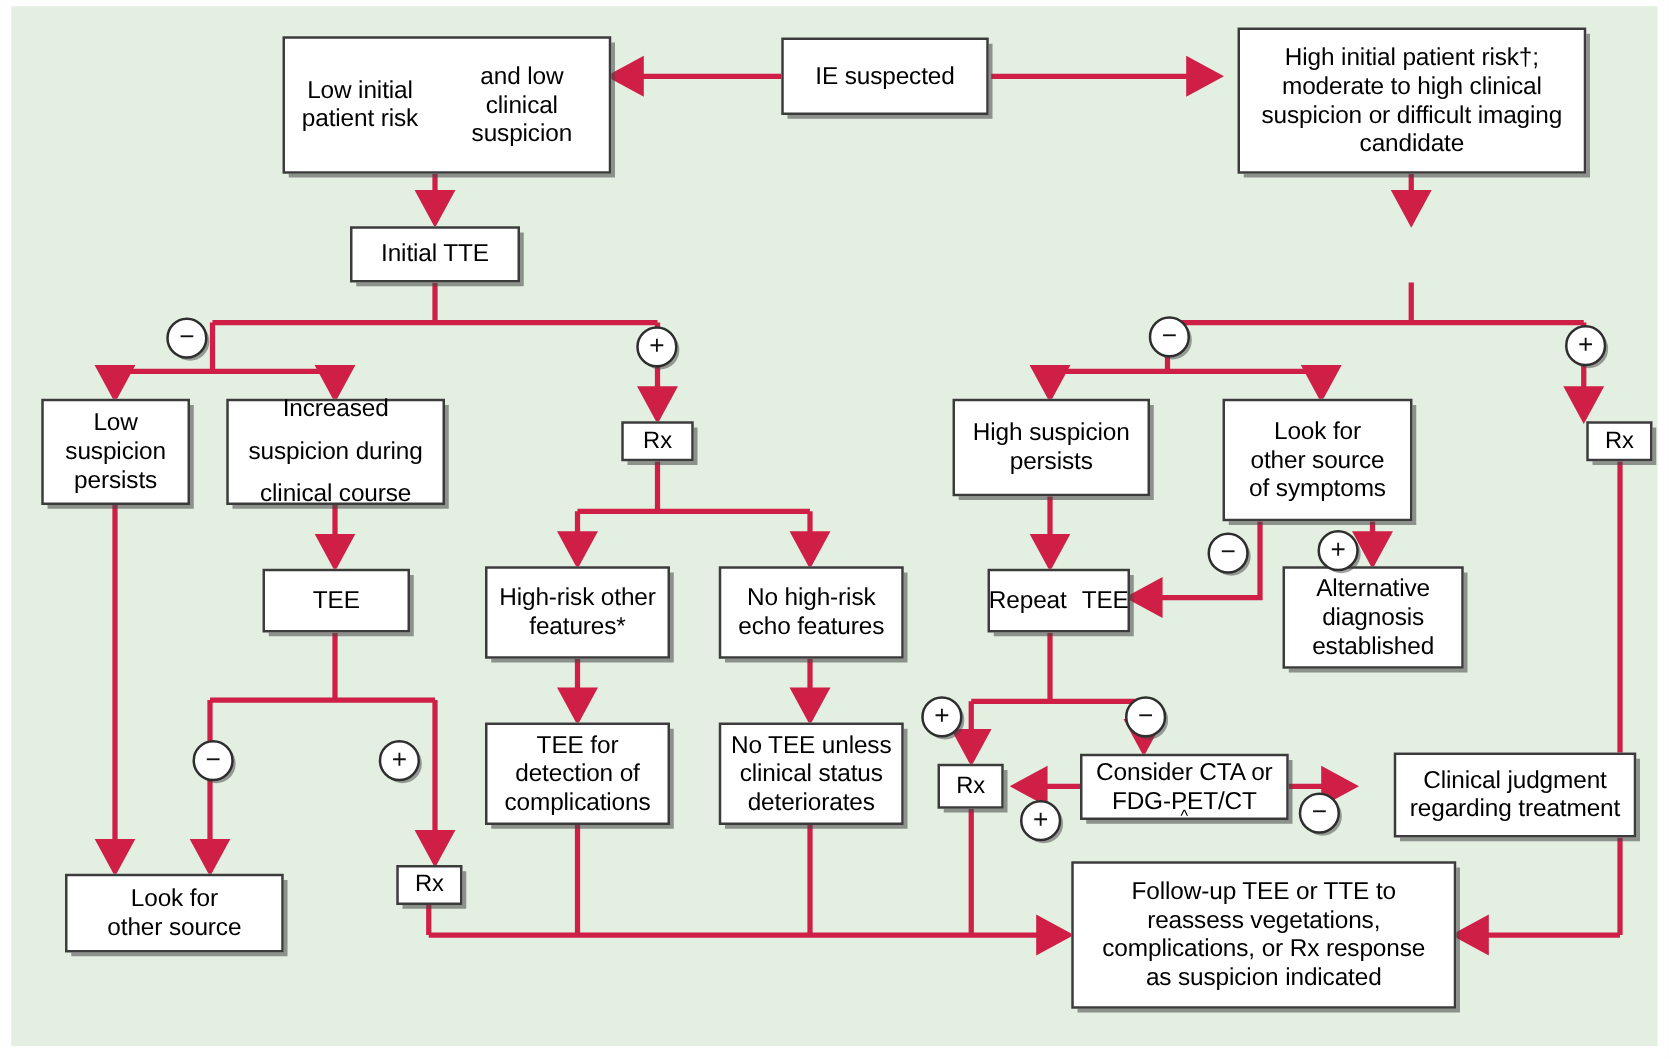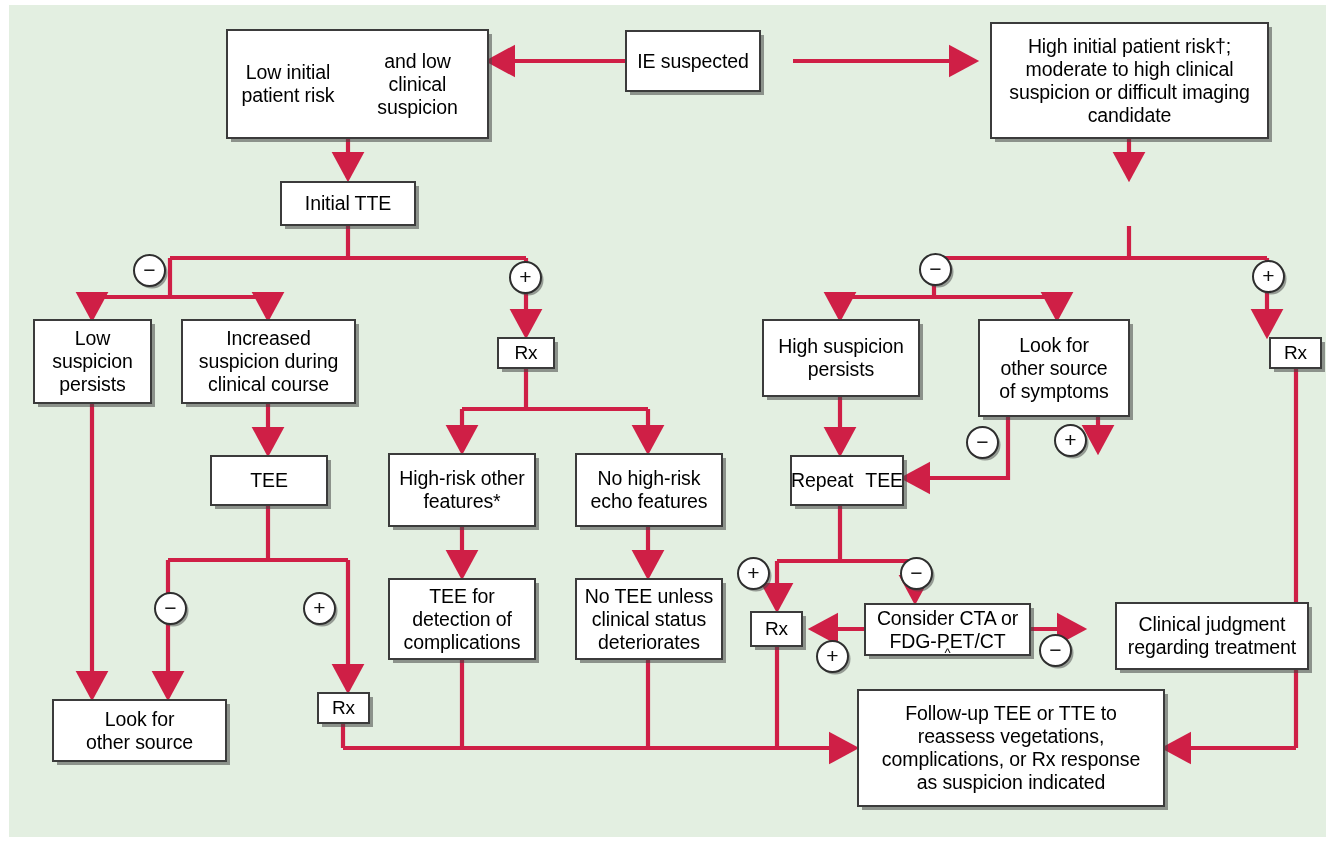"IE suspected" div.node { width: 136px -> 166px }
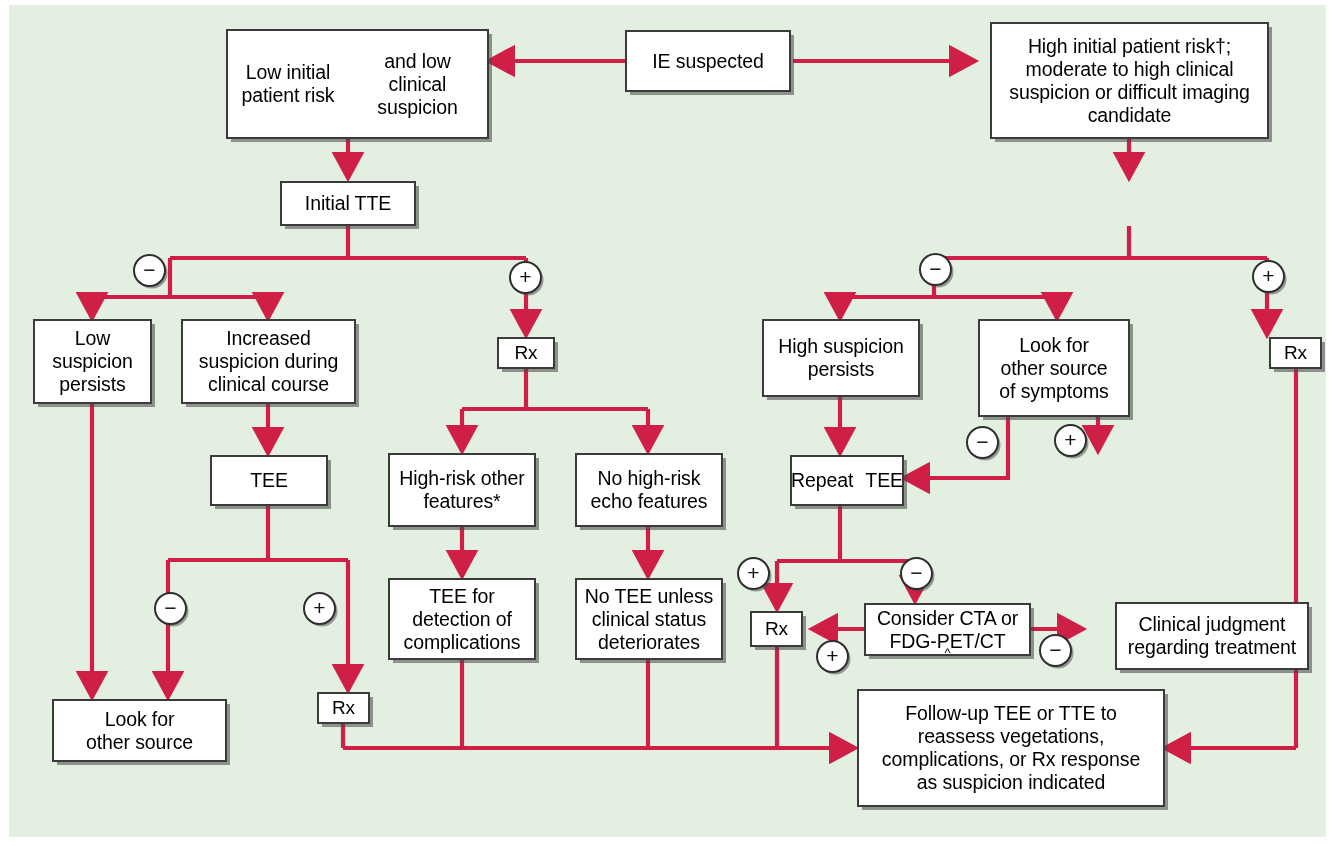"Increased" div.node { gap: none -> 11px }
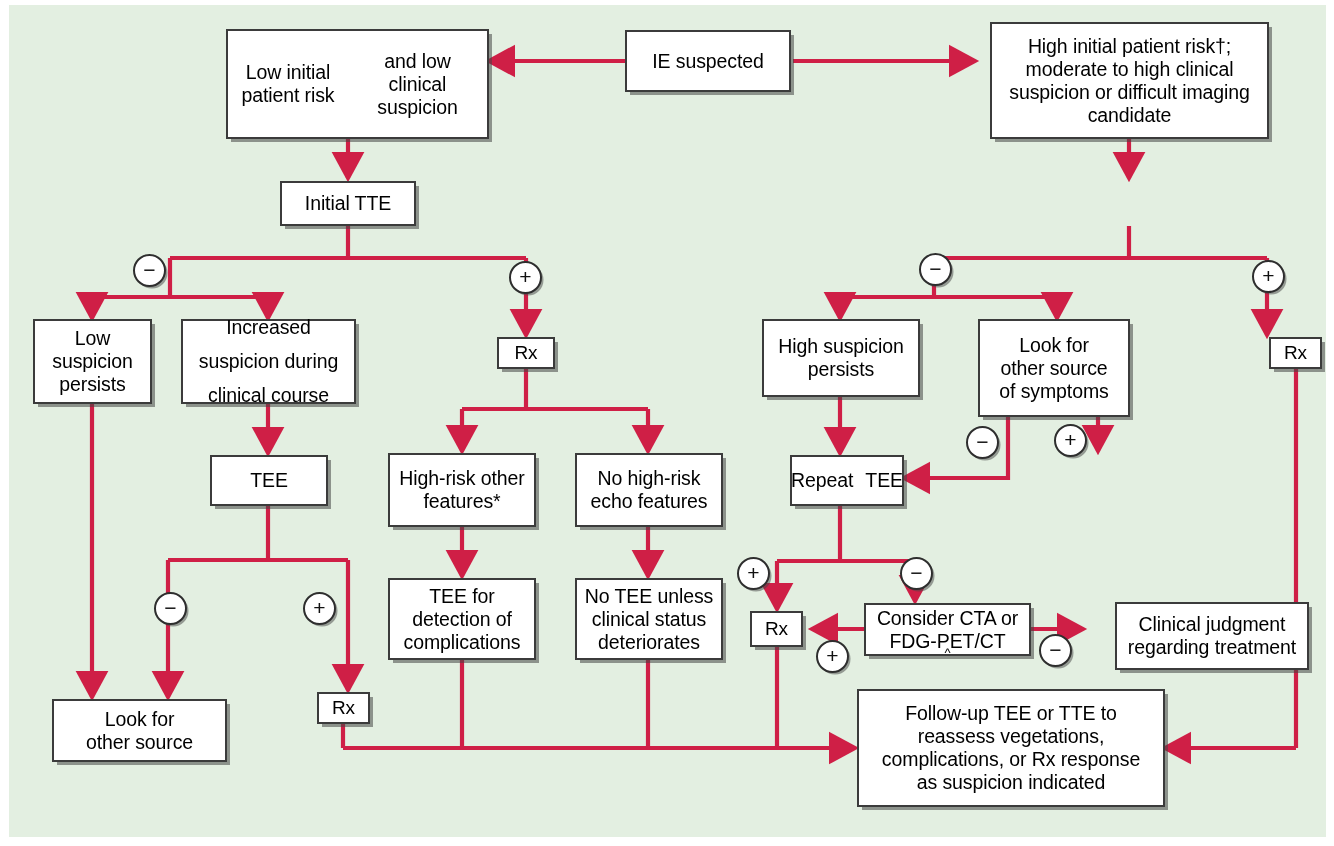"Alternative" div.node { html: none -> <div> <span>Alternative</span> <span>diagnosis</span> <span>established</span> </div> }
